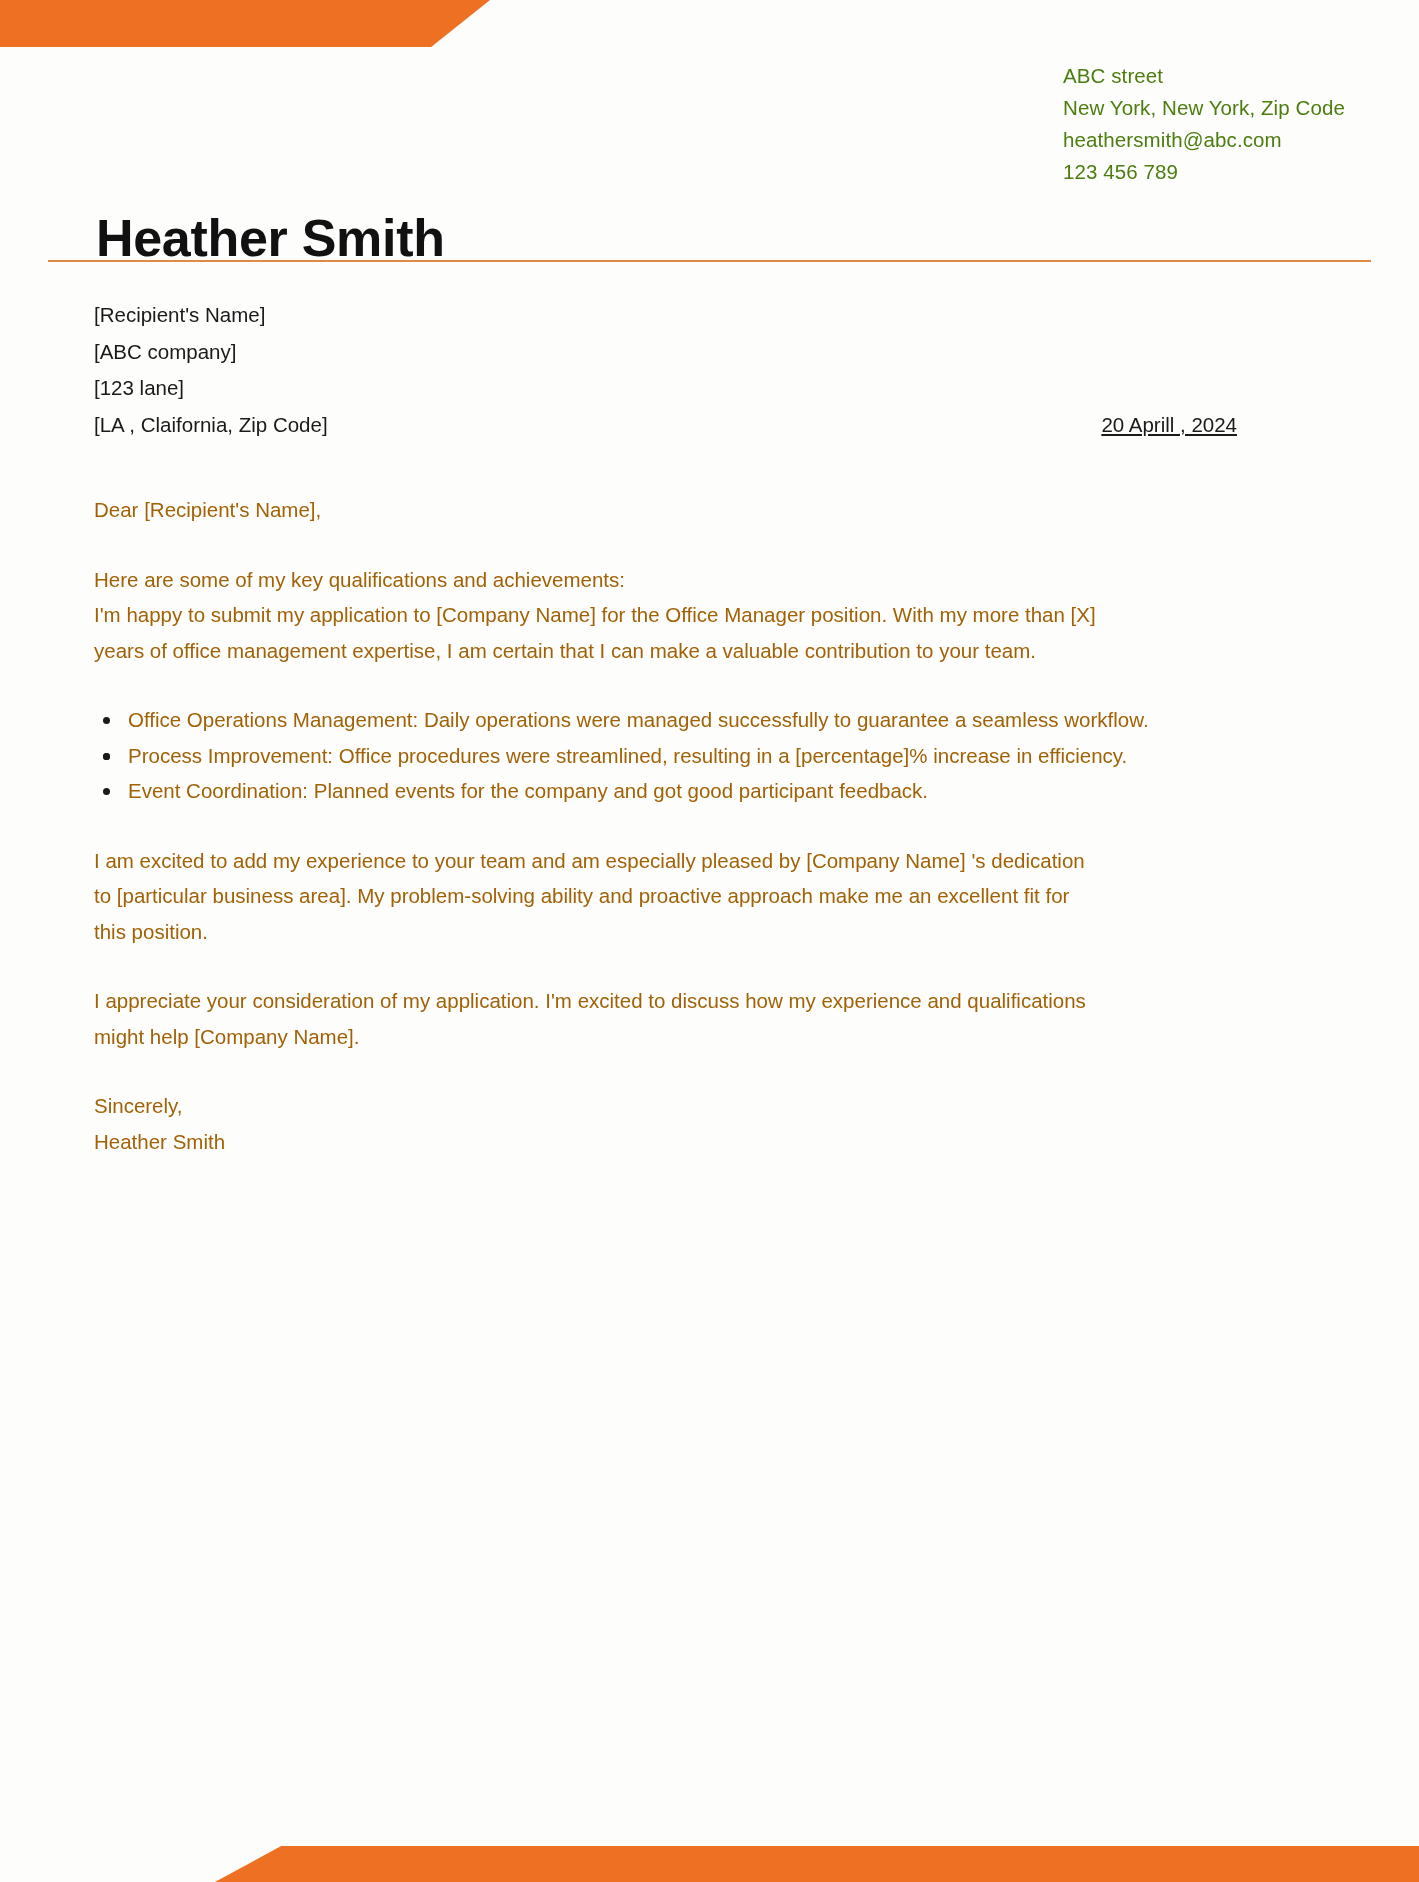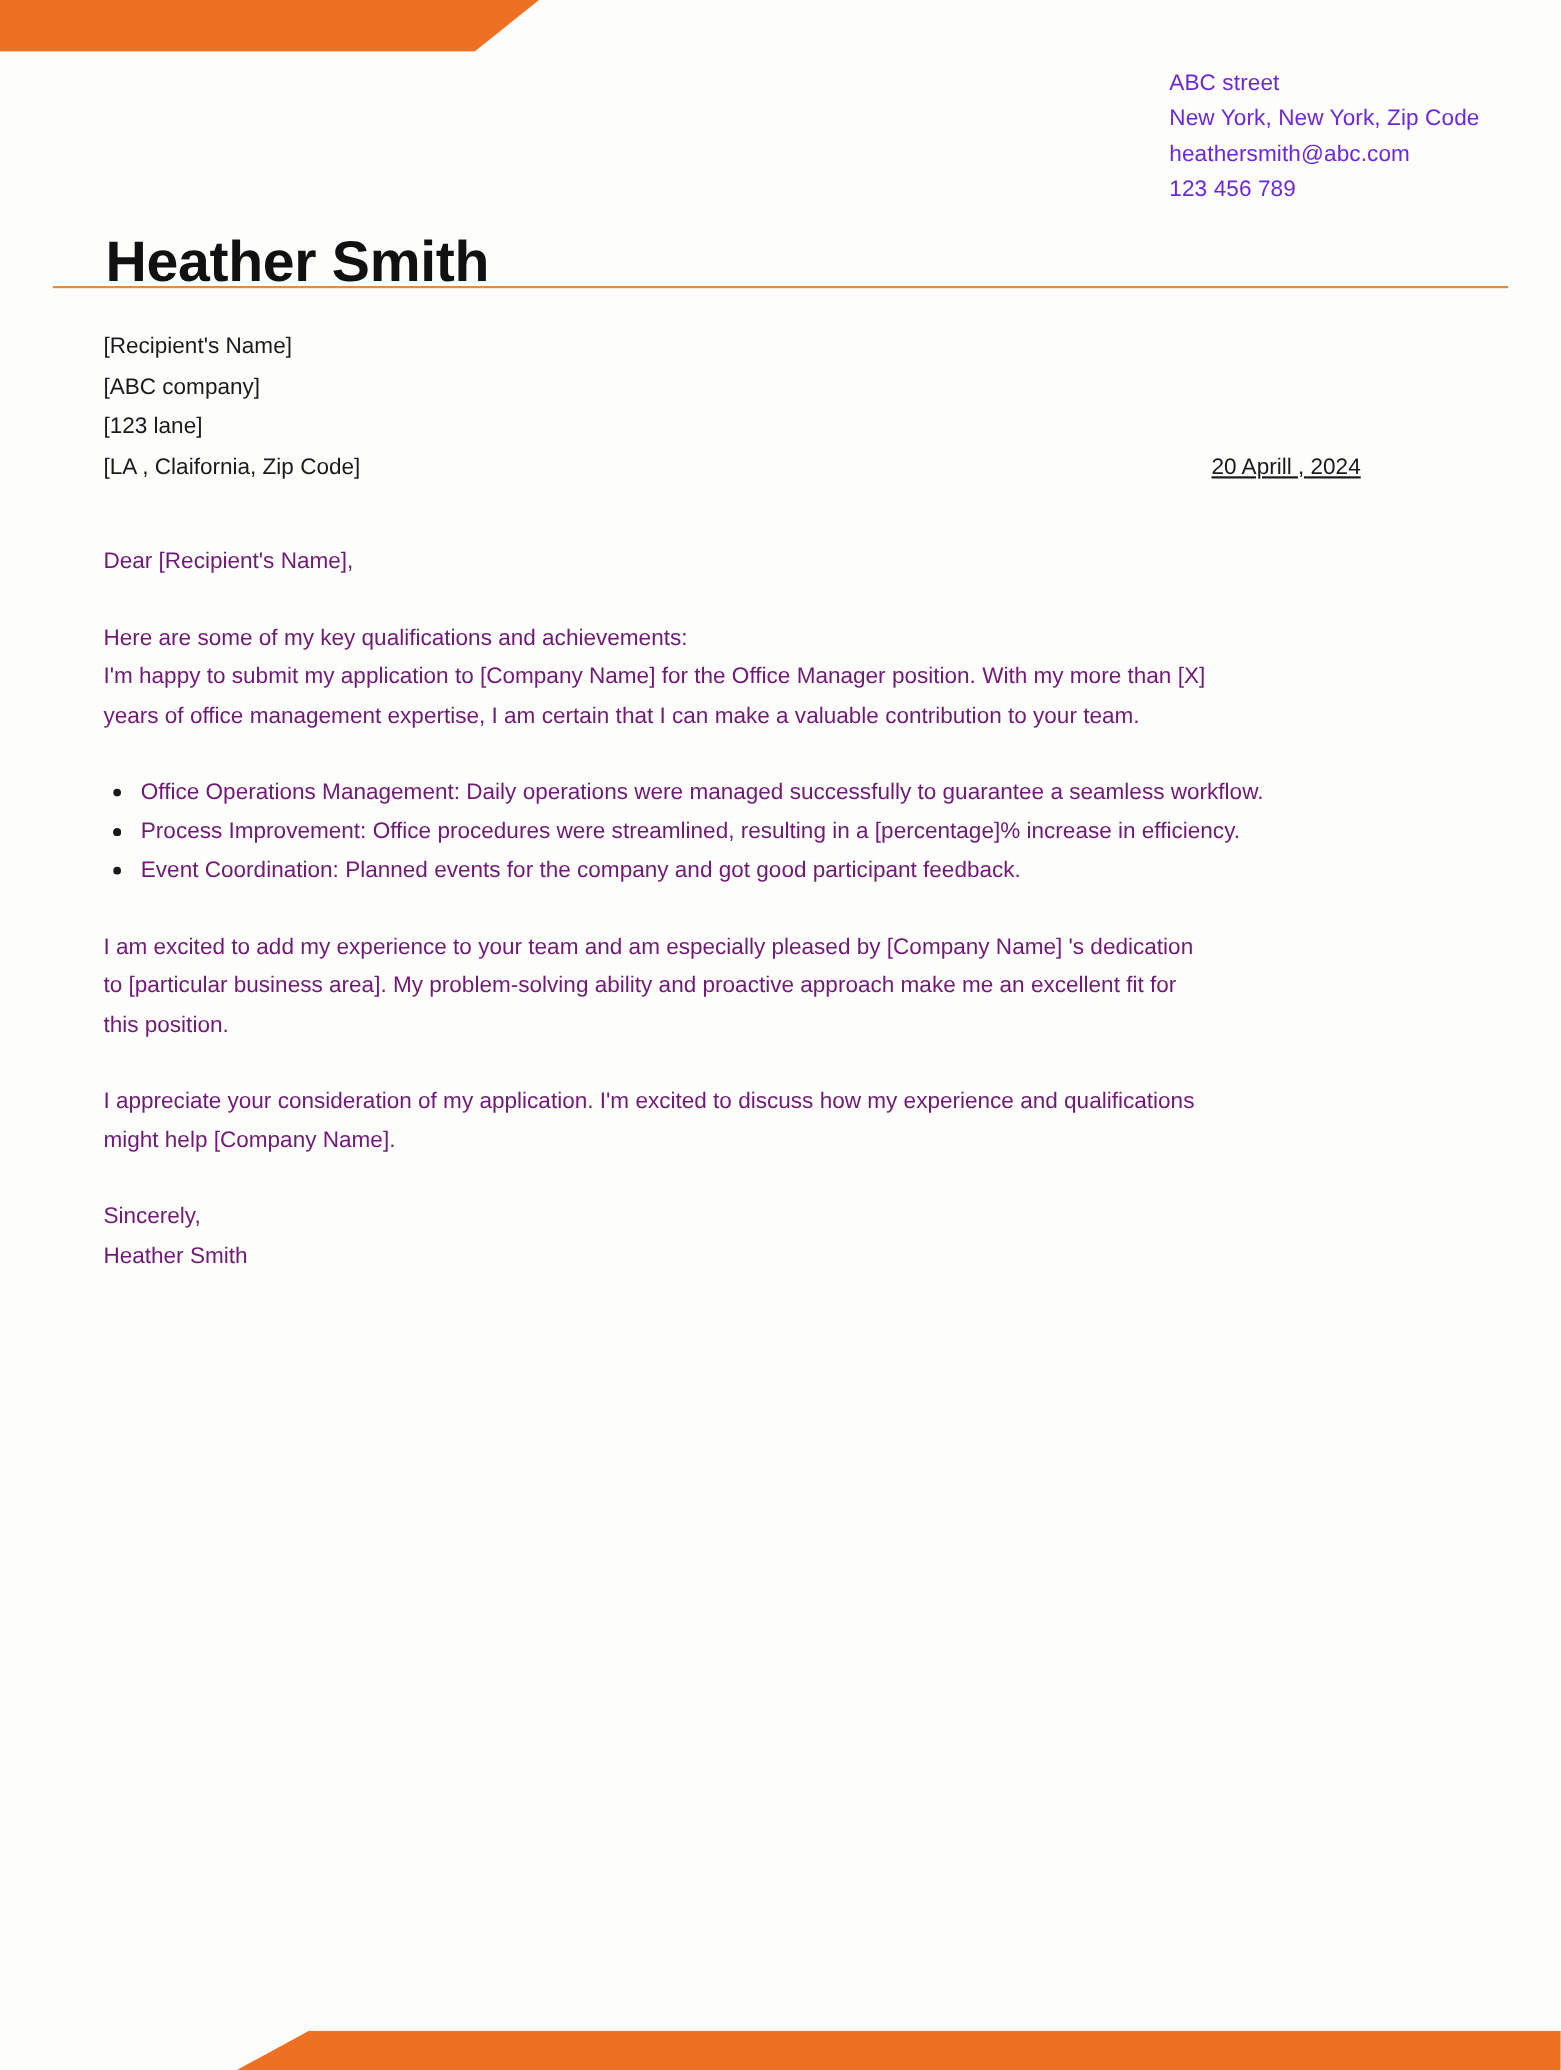"ABC street" .contact-block { color: #6d28d9 -> #4d7c0f }
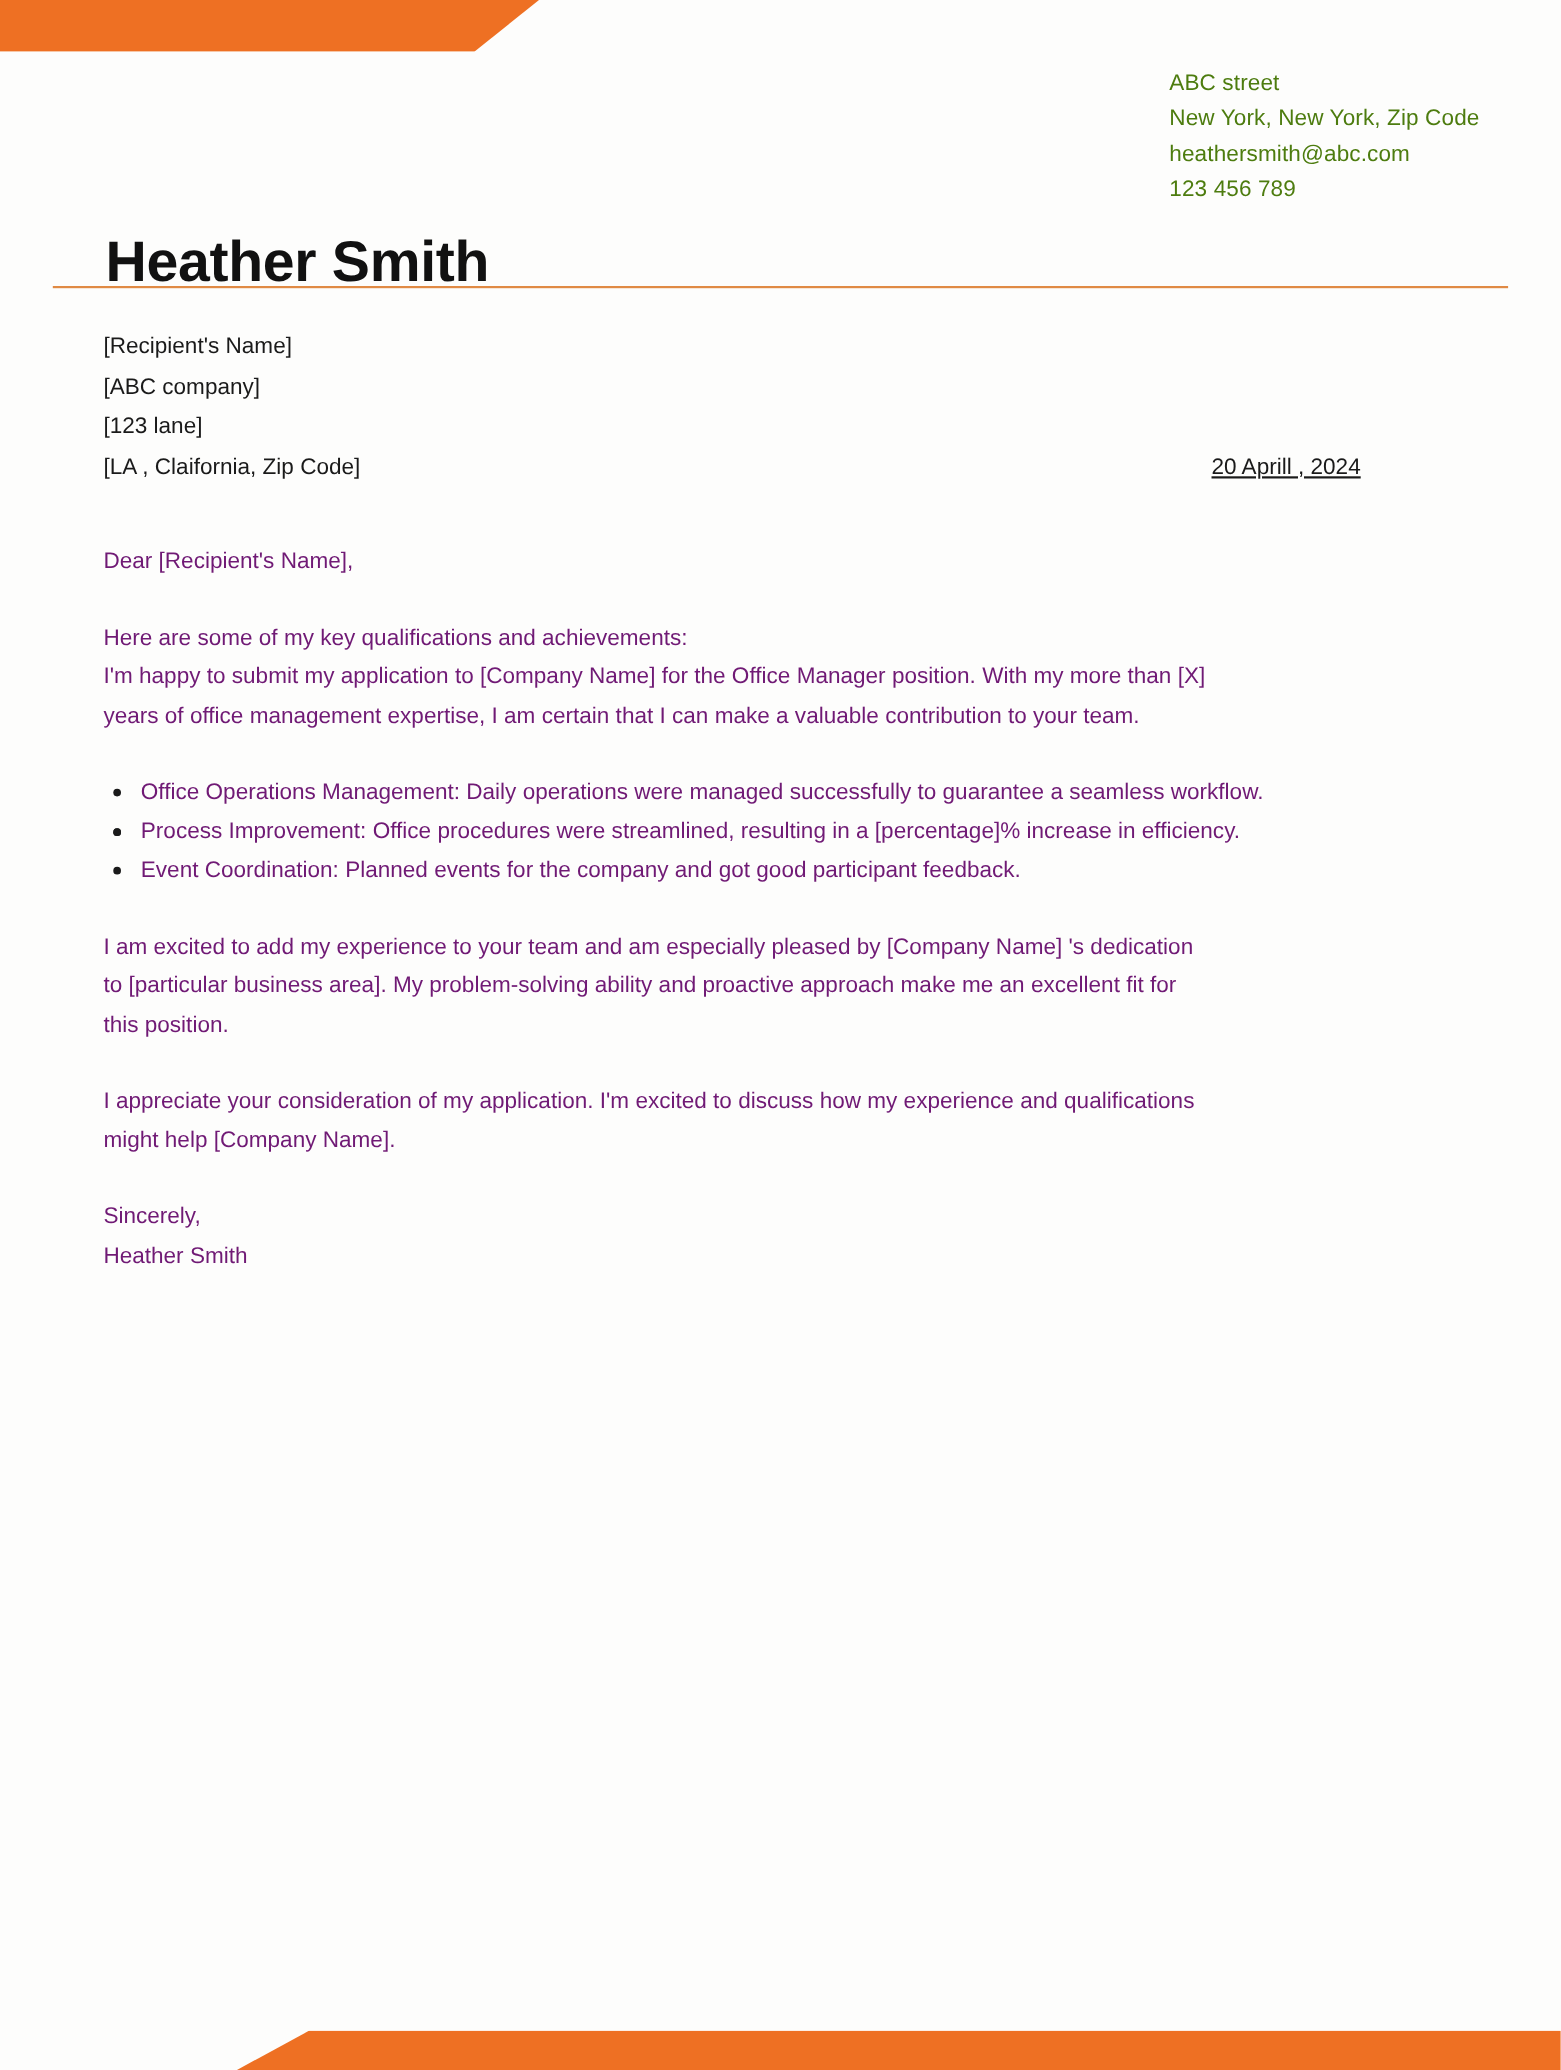"Dear [Recipient's Name]," .letter-body { color: #701a75 -> #a16207 }
